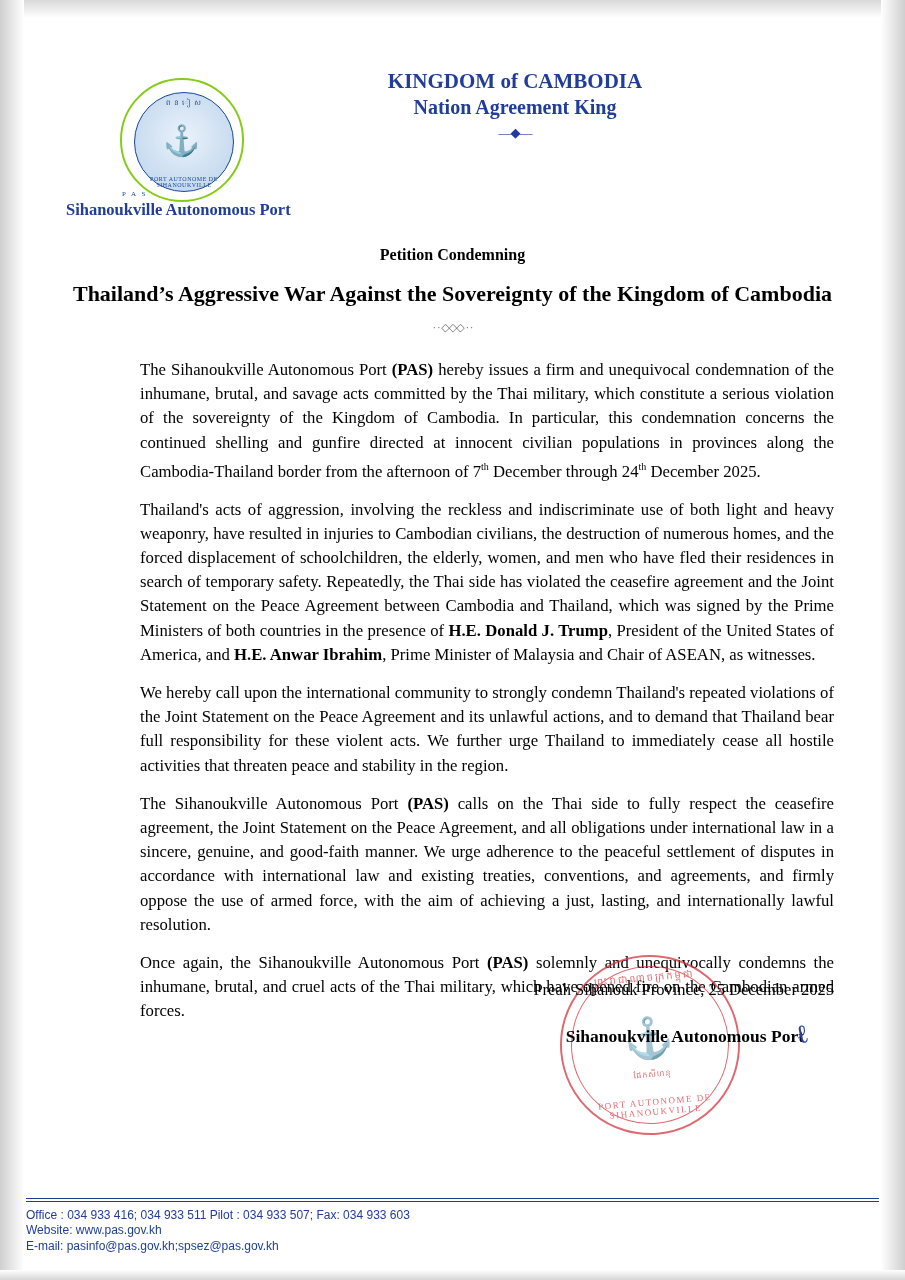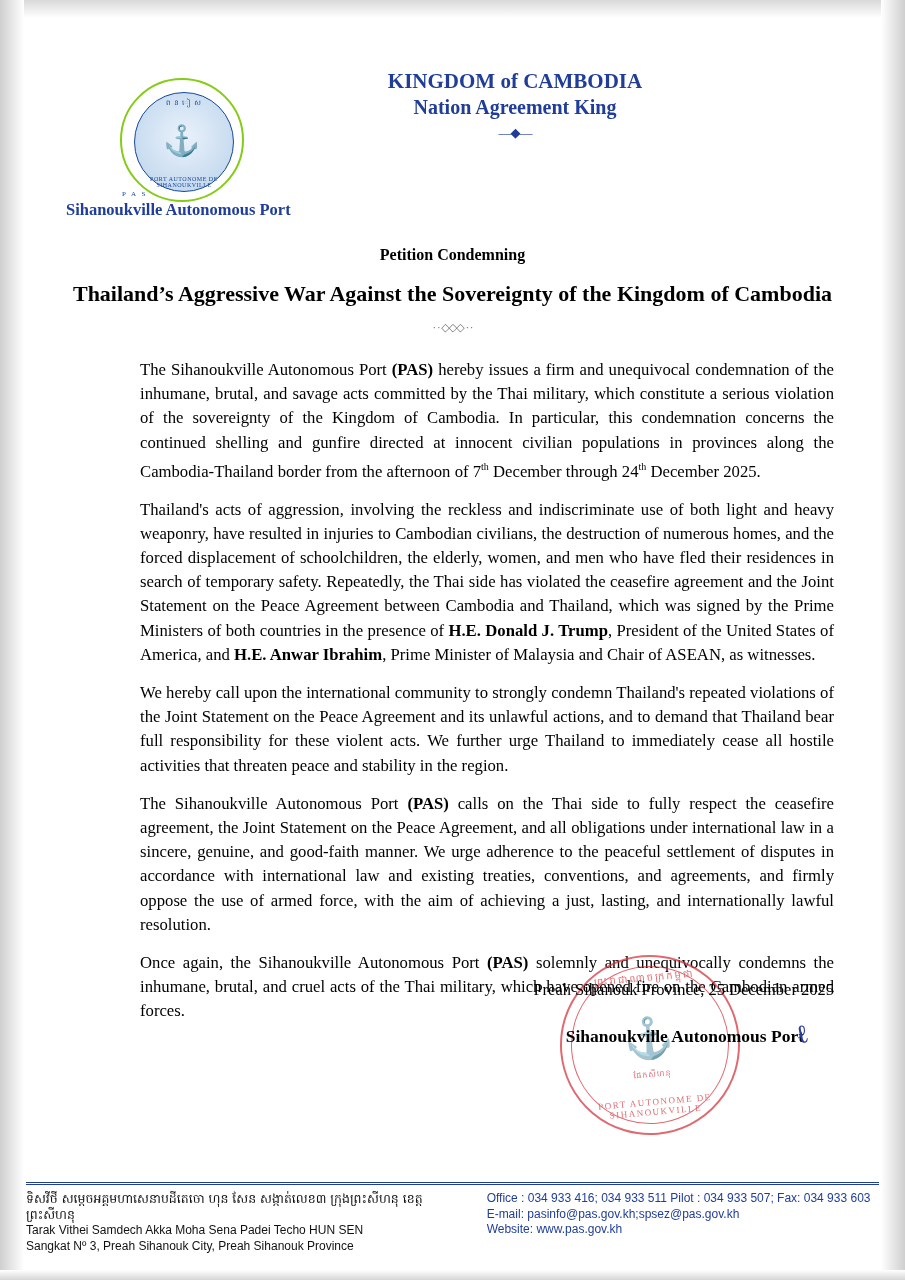"ទិសវីថី សម្ដេចអគ្គមហាសេនាបដីតេចោ ហុន សែន" div.footer-left { html: <div> <div>ទិសវីថី សម្ដេចអគ្គមហាសេនាបដីតេចោ ហុន សែន សង្កាត់លេខ៣ ក្រុងព្រះសីហនុ ខេត្តព្រះសីហនុ</div> <div>Tarak Vithei Samdech Akka Moha Sena Padei Techo HUN SEN</div> <div>Sangkat Nº 3, Preah Sihanouk City, Preah Sihanouk Province</div> </div> -> none }
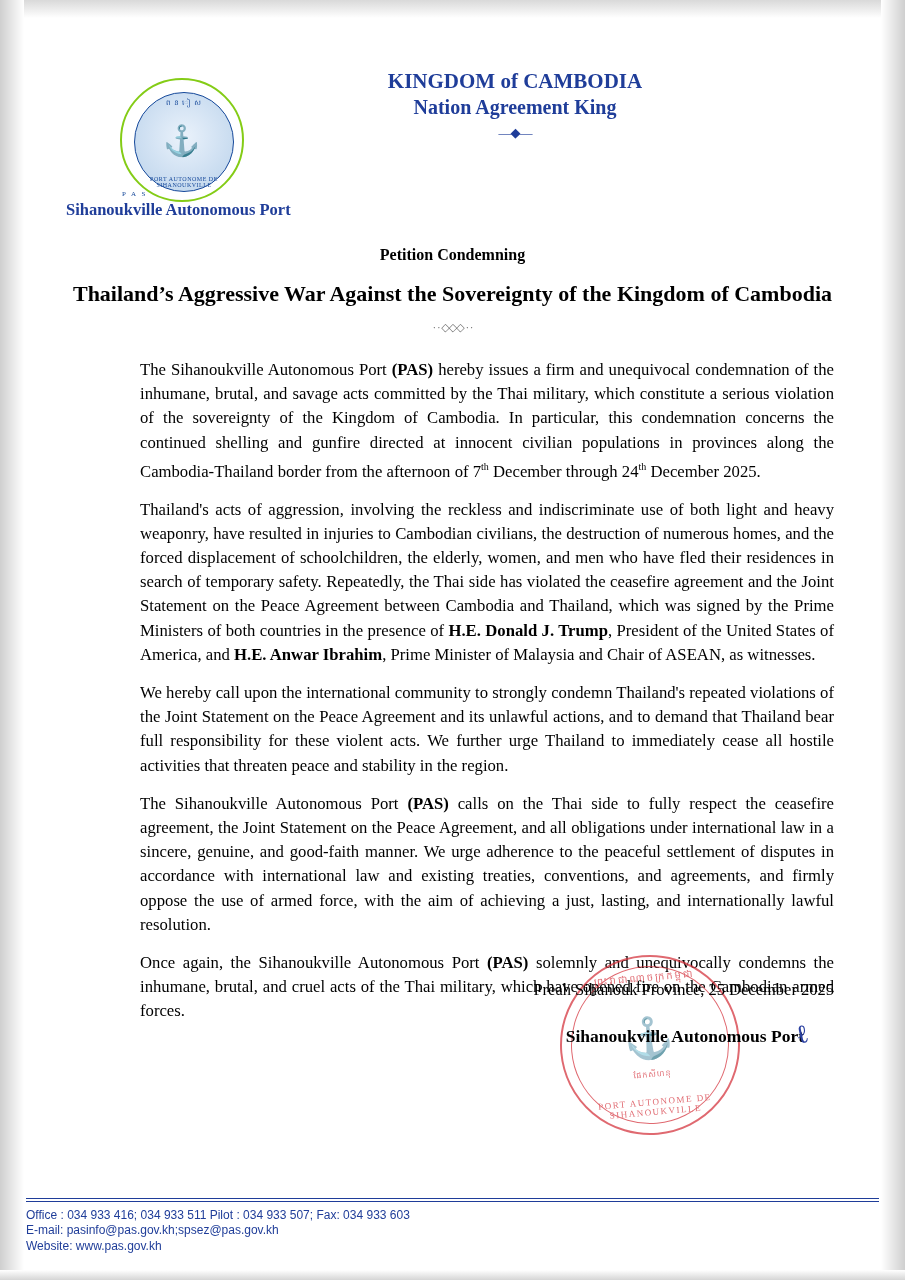"E-mail:" div { order: before "Website: www.pas.gov.kh" -> after "Website: www.pas.gov.kh" }
